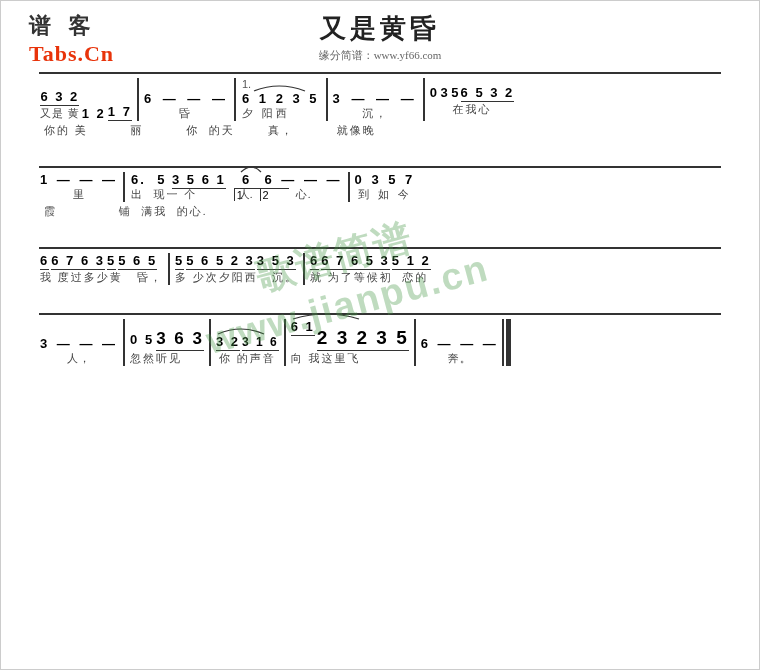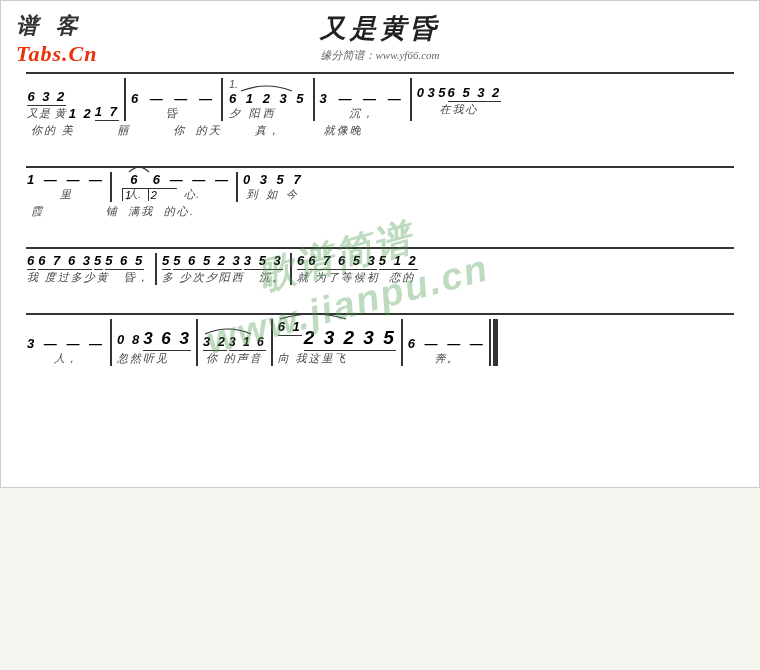"谱 客" .page { font-style: italic -> none; height: 488px -> 670px; padding: 10px 15px -> 10px 28px }
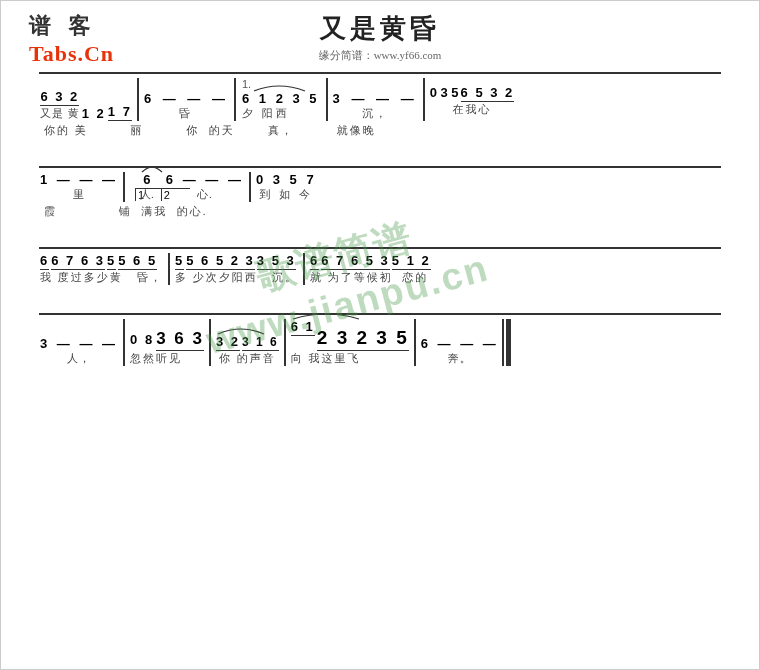"6. 5 3 5 6" div { html: none -> <div> <div>6.&nbsp; 5 <span>3 5 6 1</span></div> <div>出&nbsp; 现一 个</div> </div> }
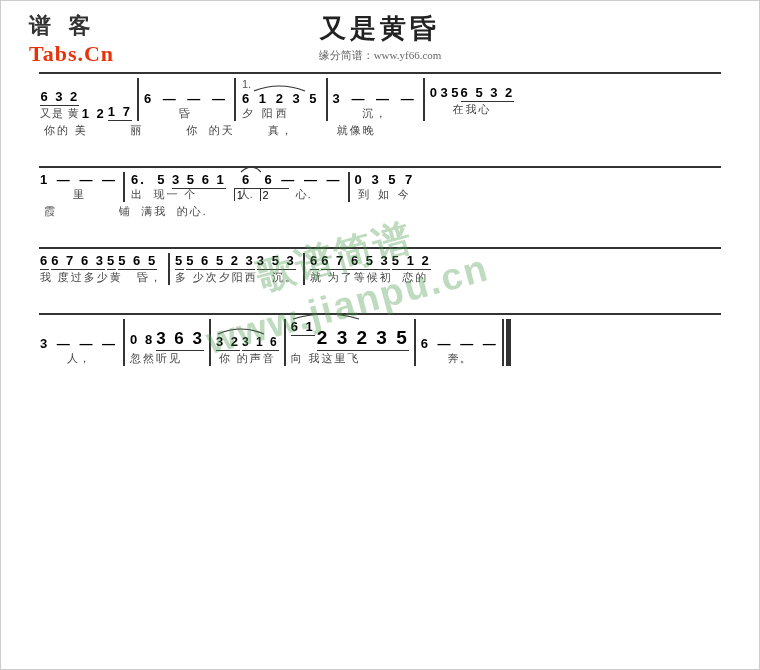"0 8" span { text: 8 -> 5 }
